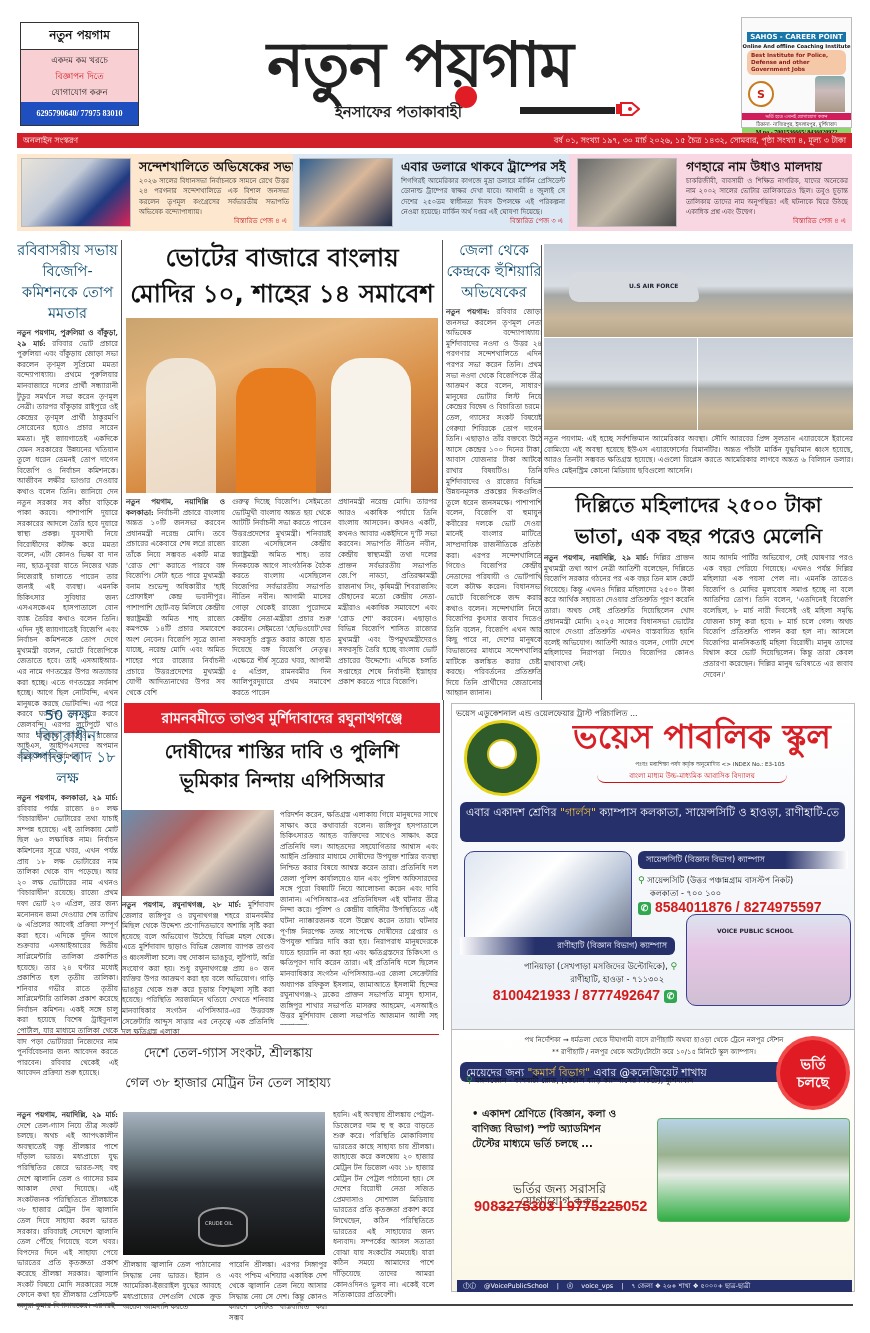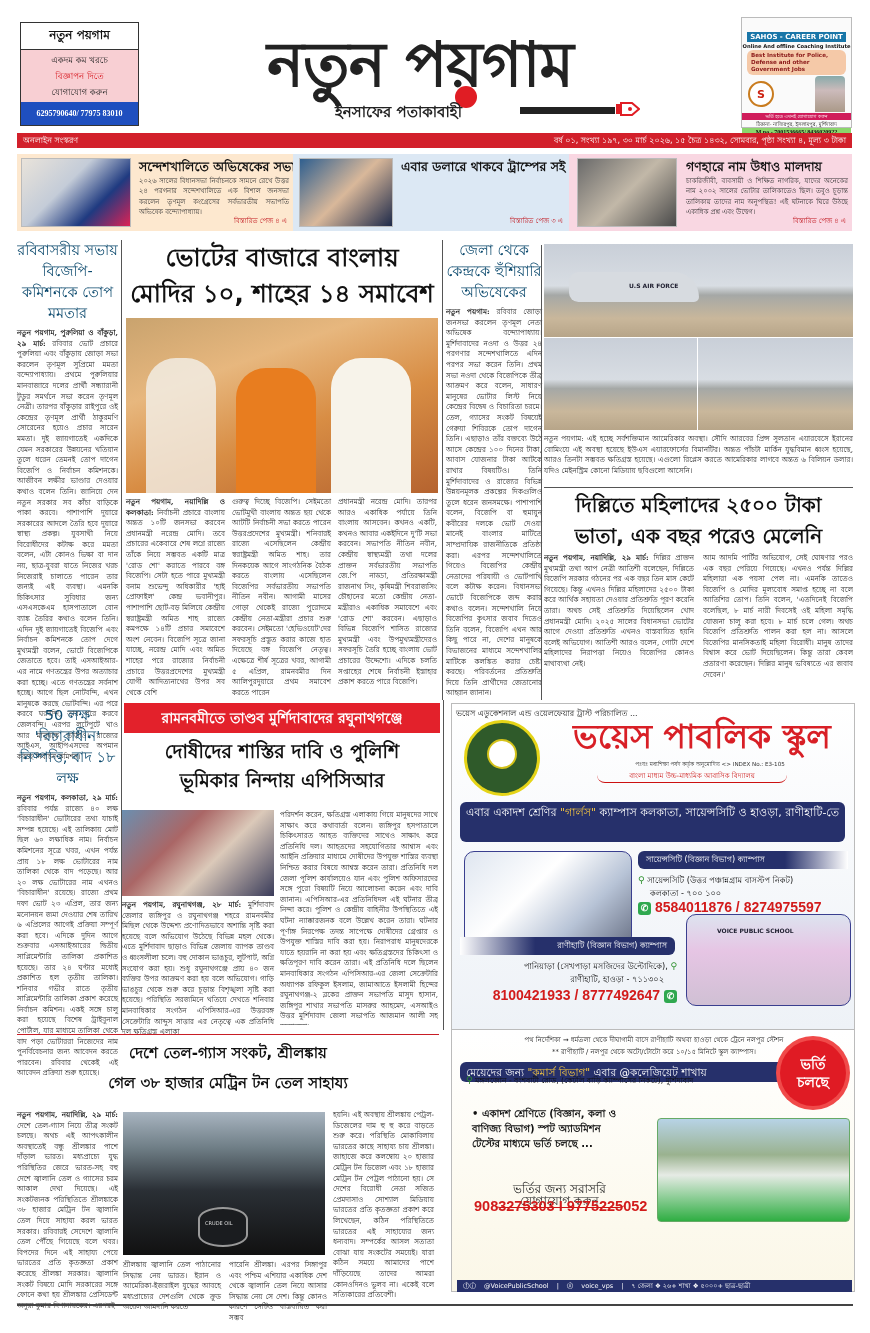"শিগগিরই আমেরিকার কাগজে মুদ্রা ডলারে" div.txt { html: none -> <div>শিগগিরই আমেরিকার কাগজে মুদ্রা ডলারে মার্কিন প্রেসিডেন্ট ডোনাল্ড ট্রাম্পের স্বাক্ষর দেখা যাবে। আগামী ৪ জুলাই সে দেশের ২৫০তম স্বাধীনতা দিবস উপলক্ষে এই পরিকল্পনা নেওয়া হয়েছে। মার্কিন অর্থ দপ্তর এই ঘোষণা দিয়েছে।</div> }
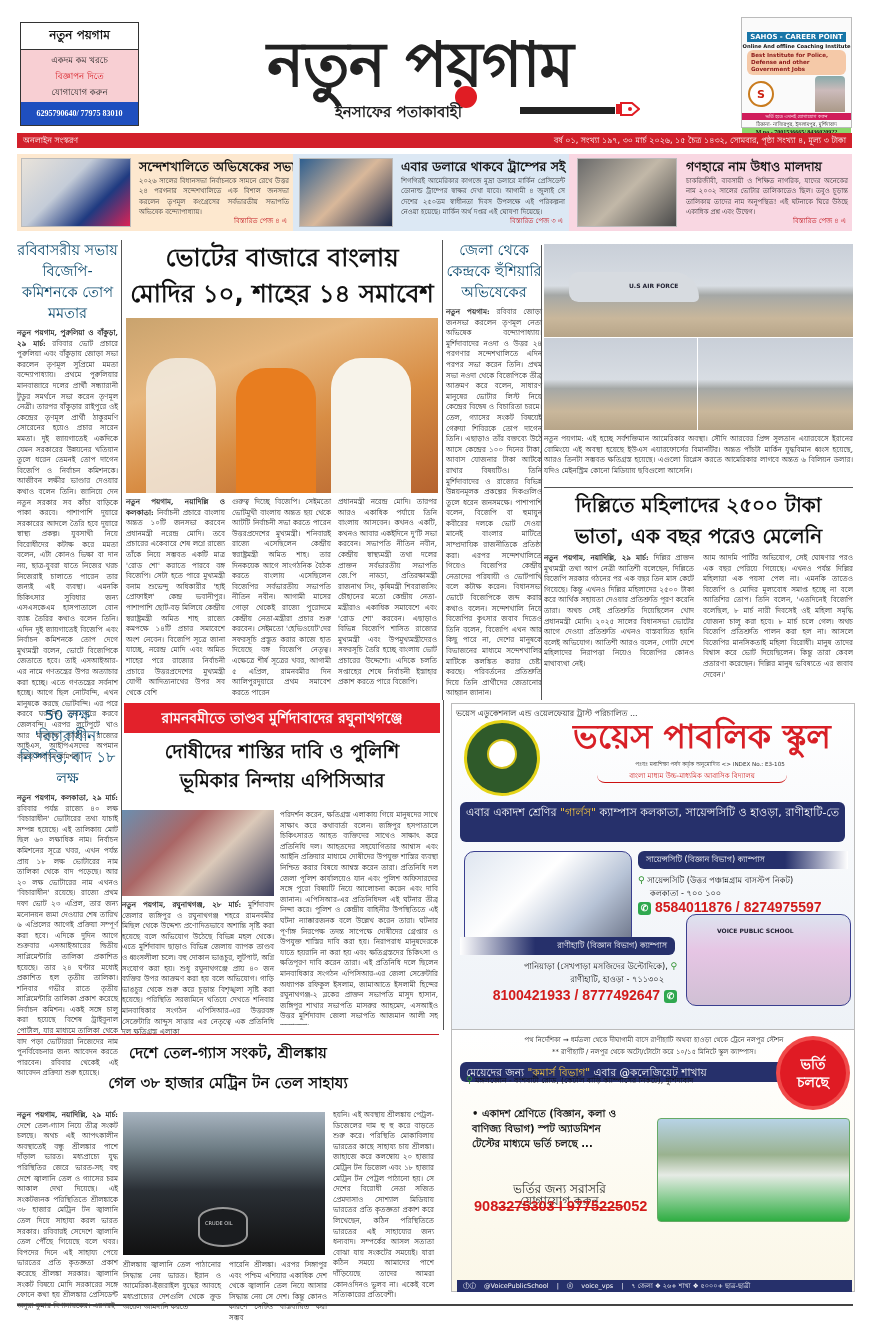"দেশে তেল-গ্যাস সংকট, শ্রীলঙ্কায়" div.abs { font-size: 15px -> 13px; font-weight: bold -> normal }
